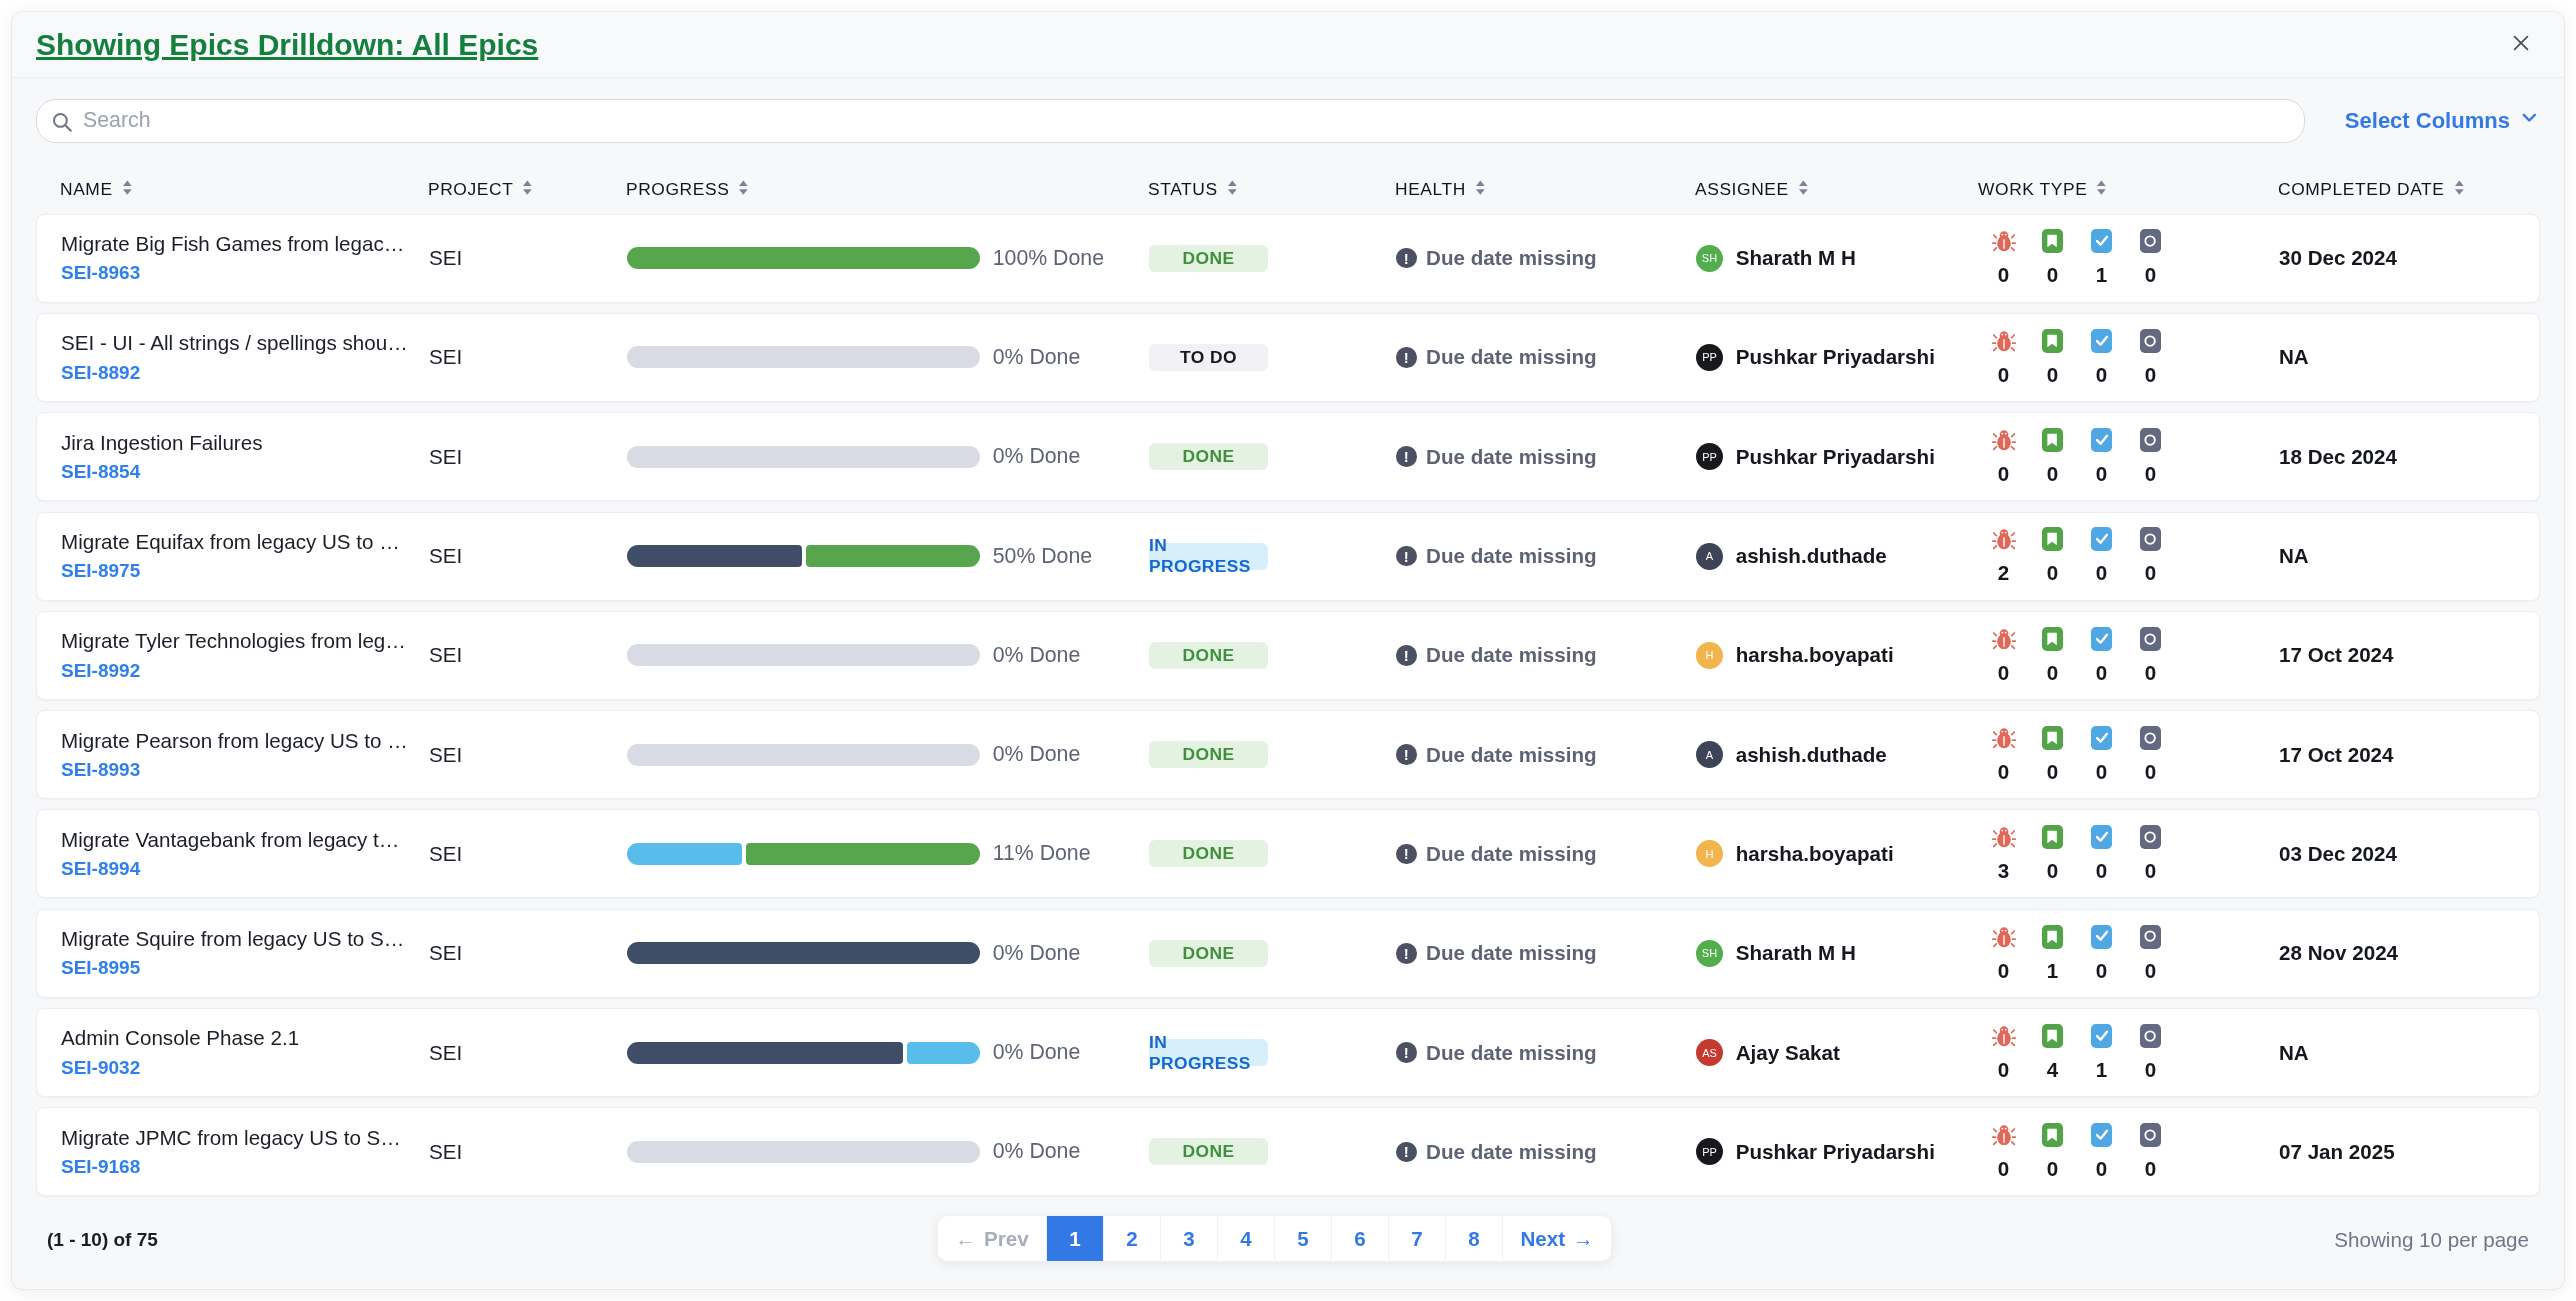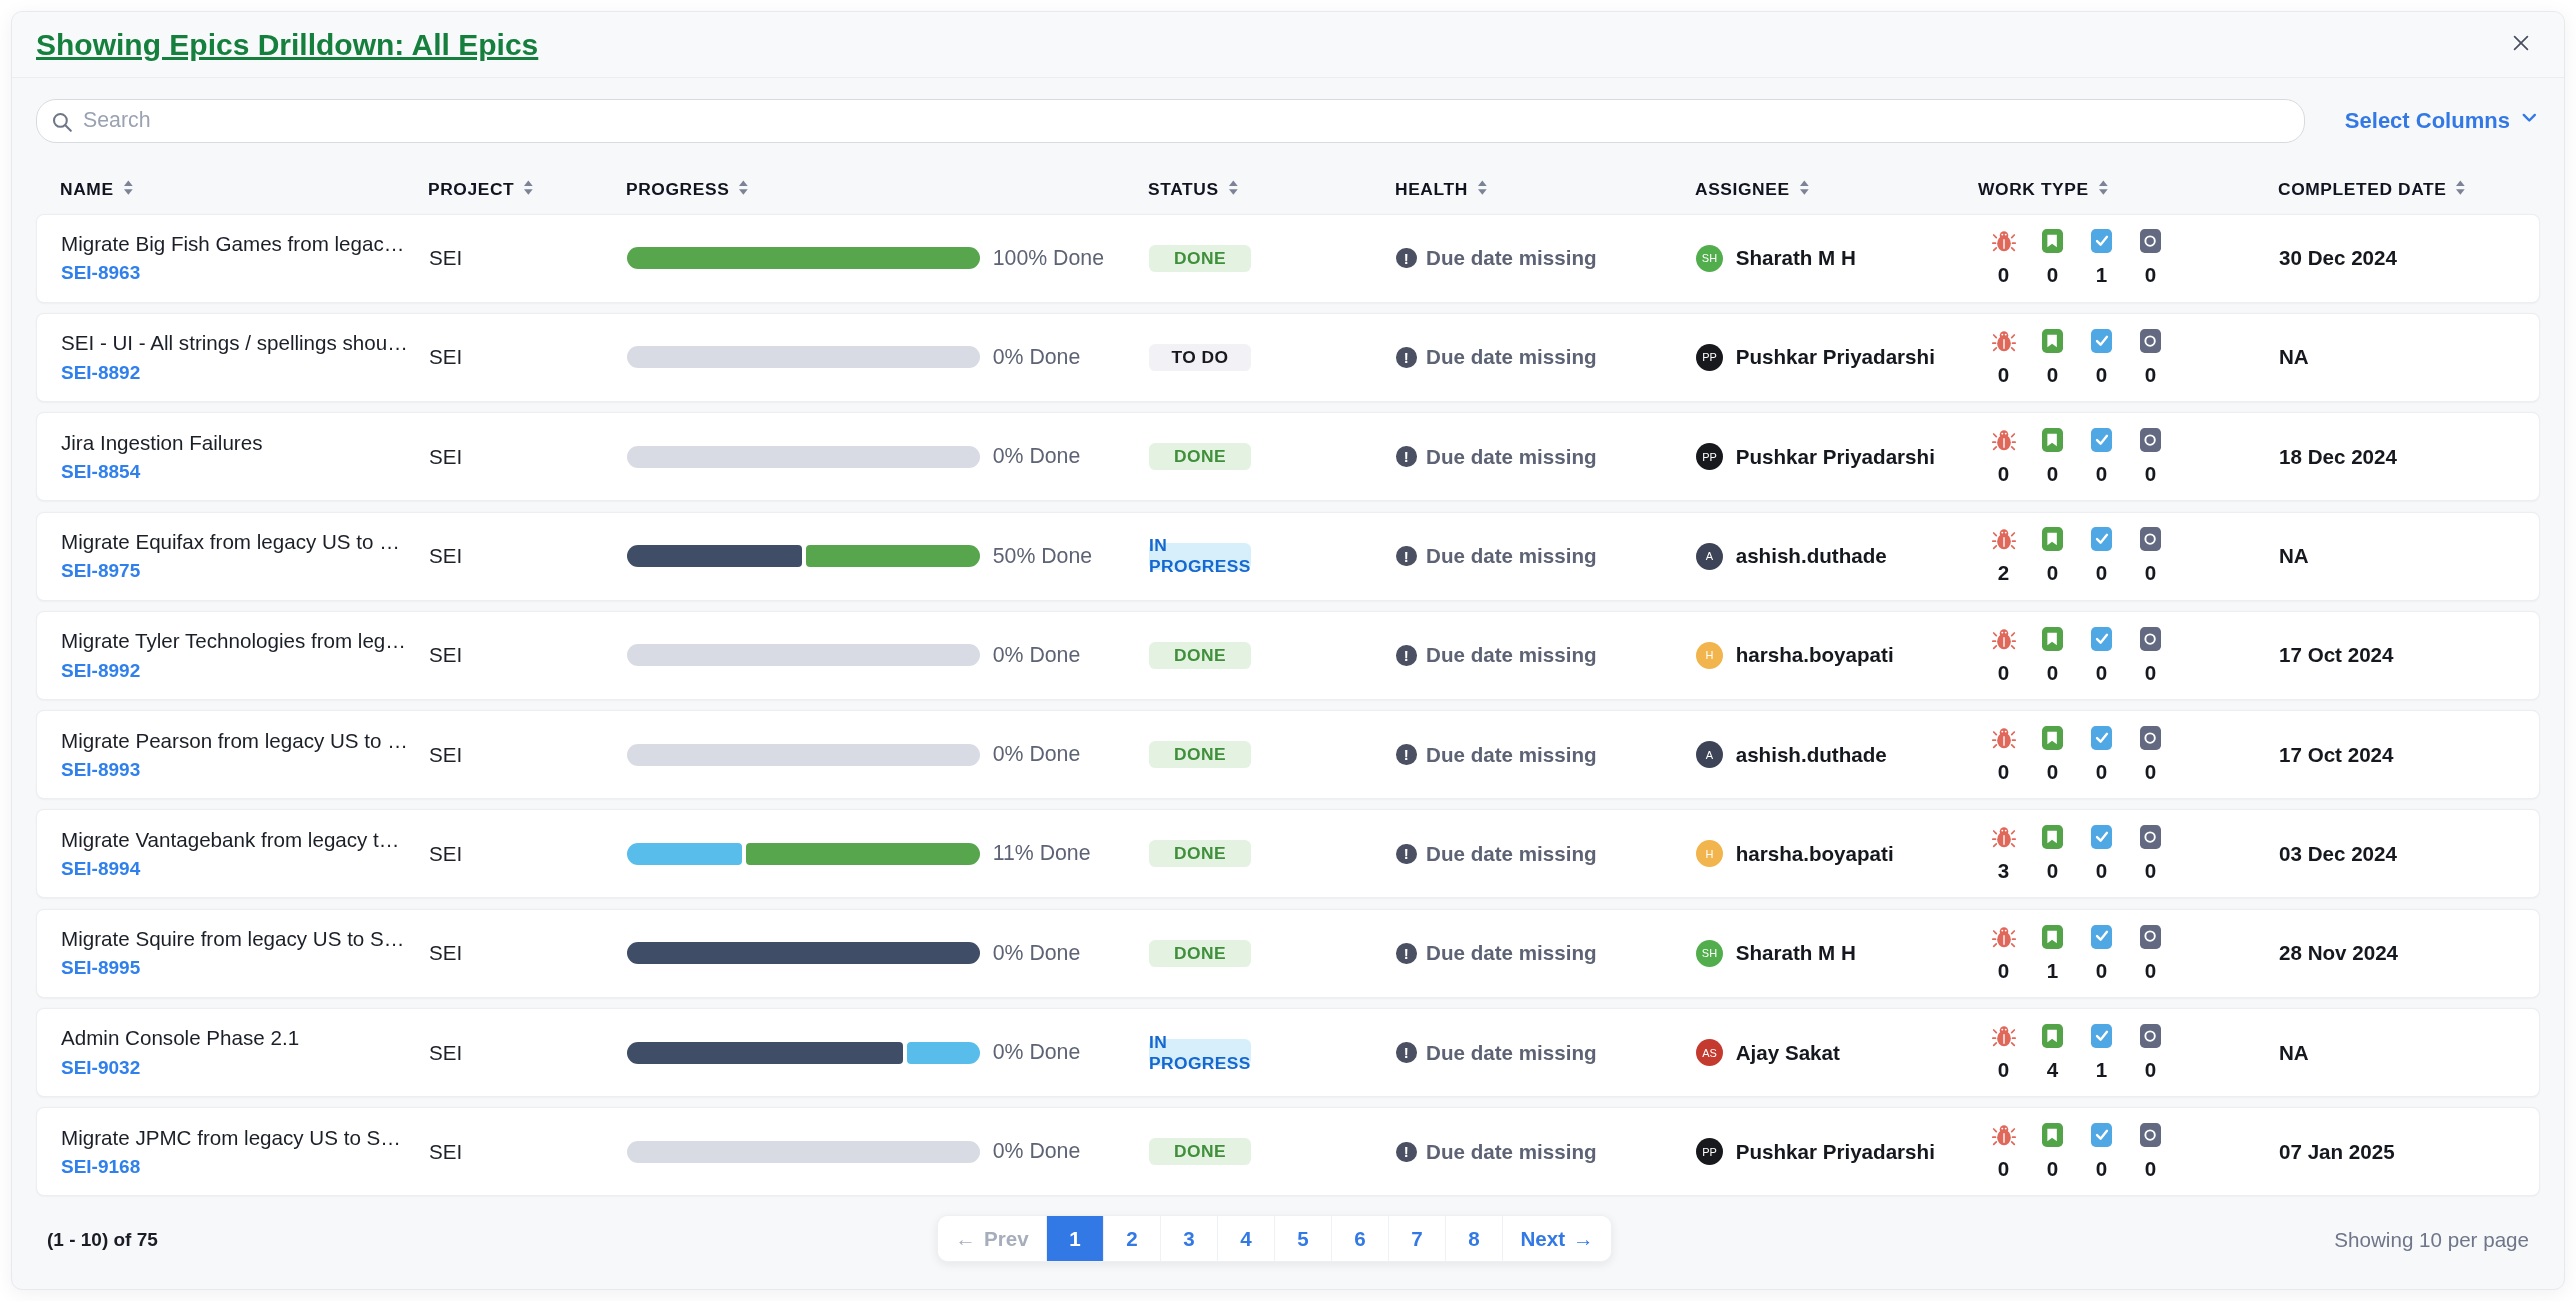"NAME" .col-header { font-weight: 700 -> 400 }
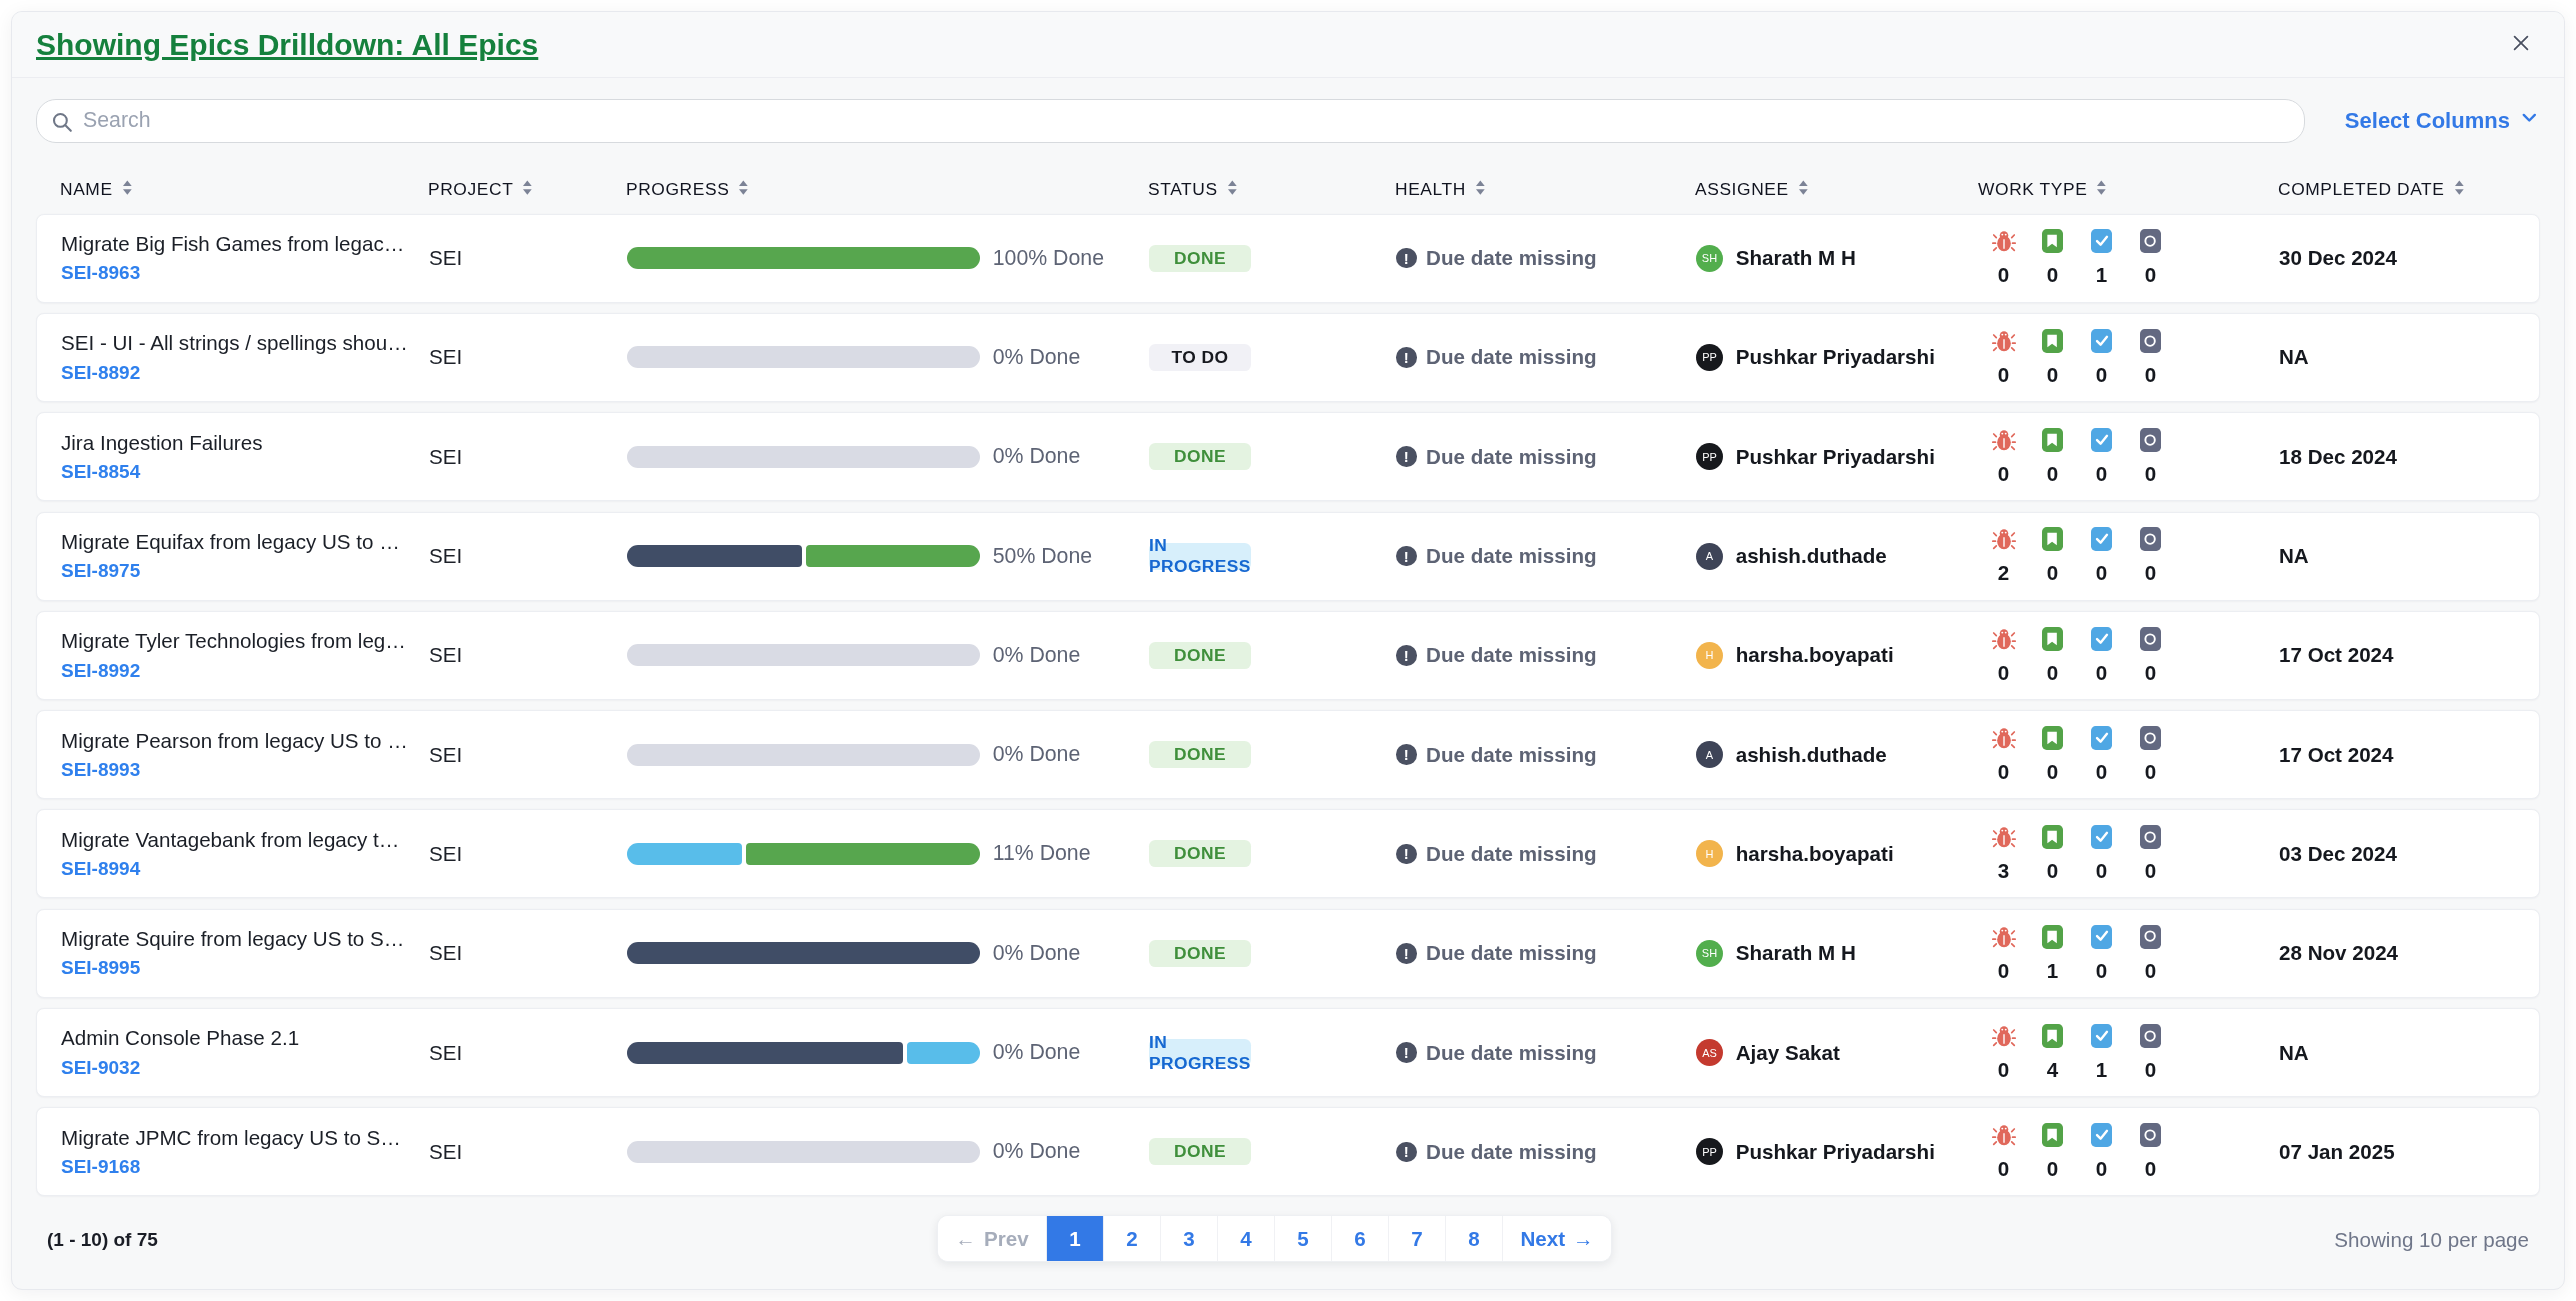"DONE" .badge { width: 102px -> 119px }
